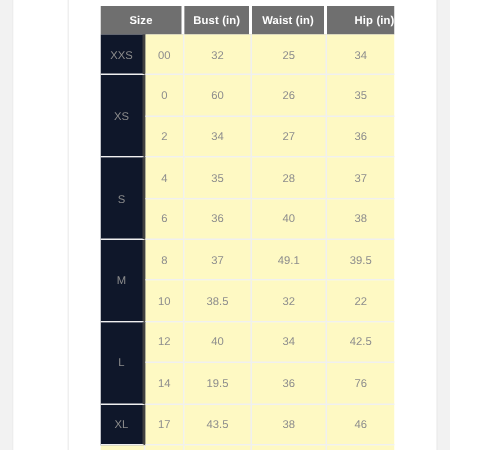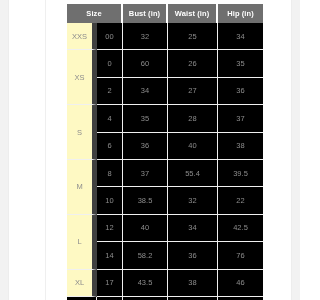"Hip (in)" table.size-chart thead th.last { text-align: none -> right }
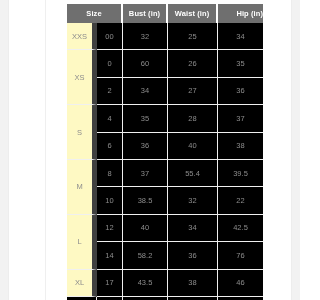"XXS" table.size-chart tbody td.group-label { background: #fef9c3 -> #0f172a; border-right: 5px solid #404040 -> 2px solid #404040 }
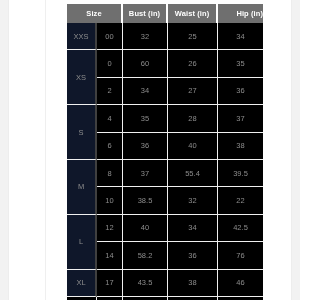"00" table.size-chart tbody td { background: #000000 -> #fef9c3 }
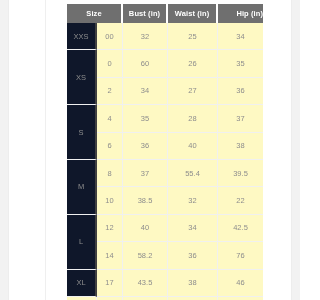"55.4" td { text: 55.4 -> 49.1 }
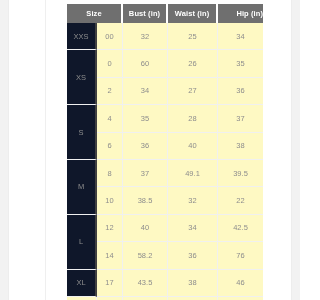"58.2" td { text: 58.2 -> 19.5 }
